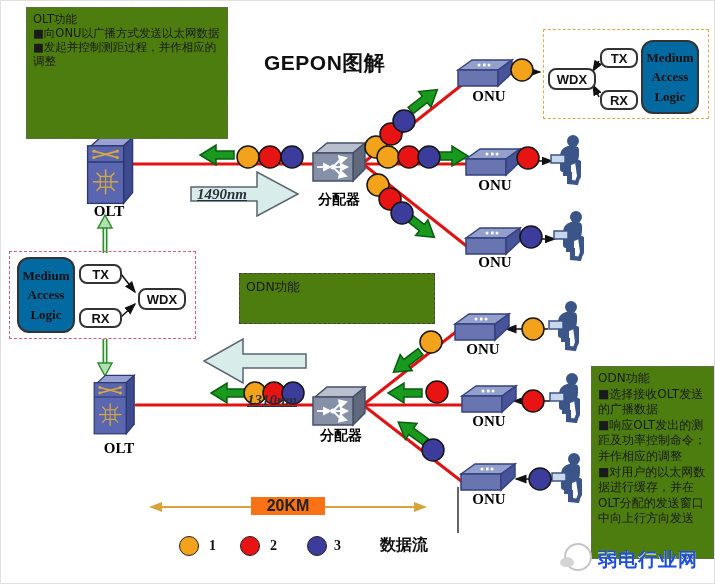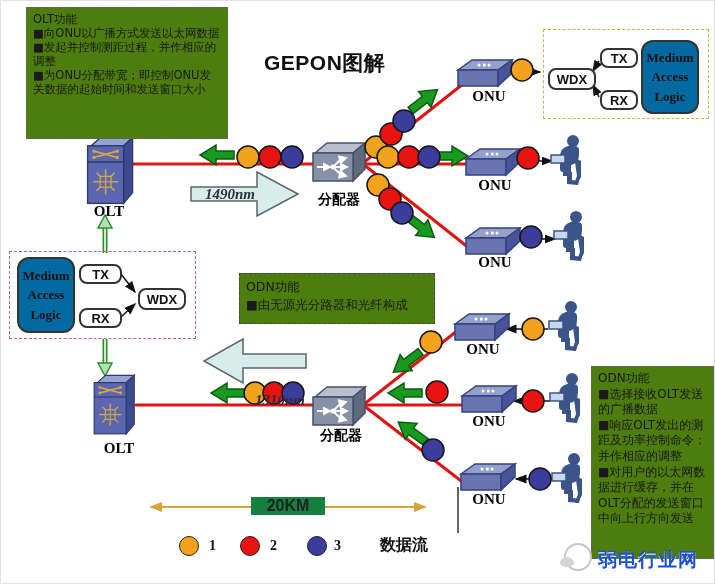"■为ONU分配带宽；即控制ONU发关数据的起始时间和发送窗口大小" div { html: <div>■为ONU分配带宽；即控制ONU发关数据的起始时间和发送窗口大小</div> -> none }
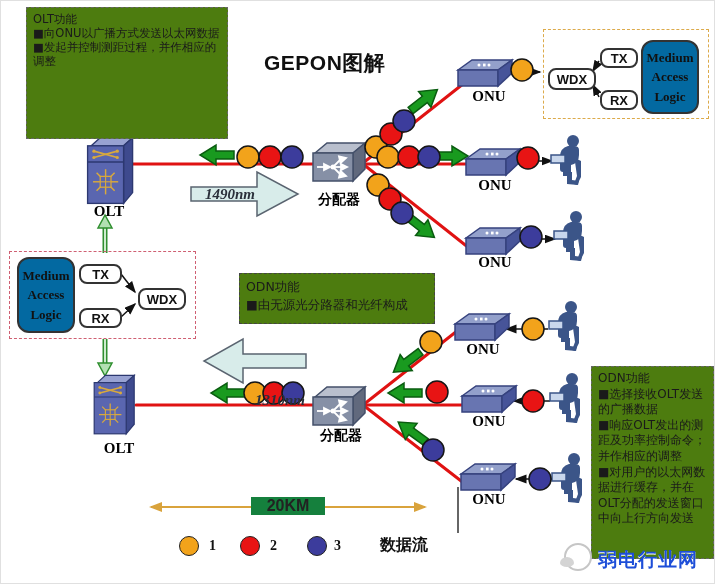"1490nm" .wave-text { text-align: right -> left; text-decoration: none -> underline }
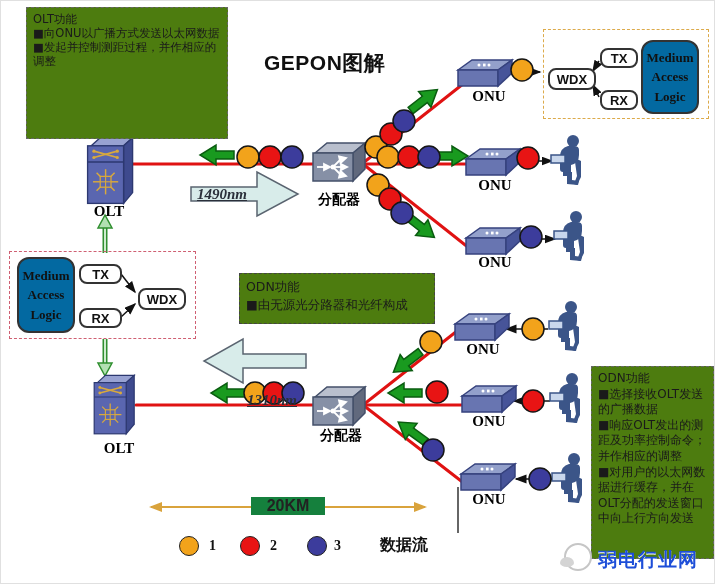"■由无源光分路器和光纤构成" div { html: <div>■由无源光分路器和光纤构成</div> -> none }
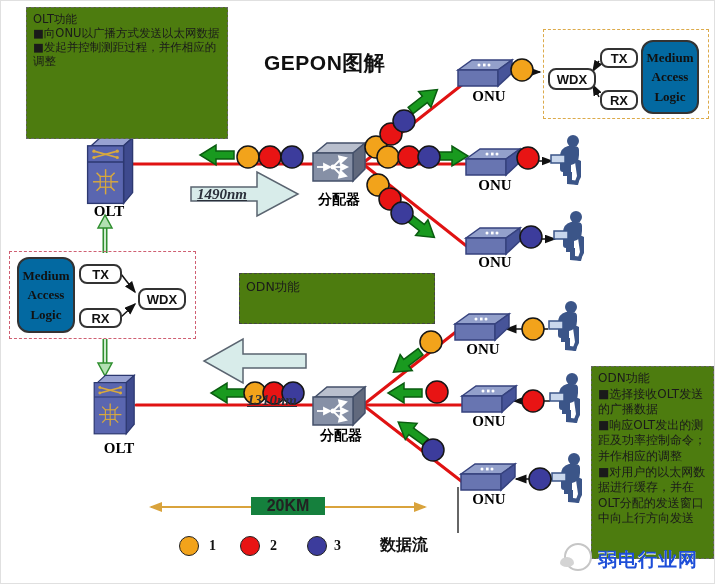"20KM" .dist-label { background: #15803d -> #f97316 }
